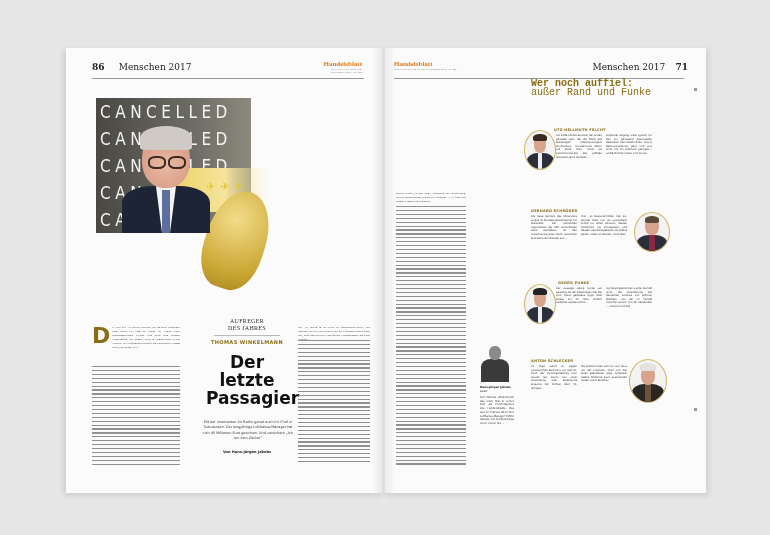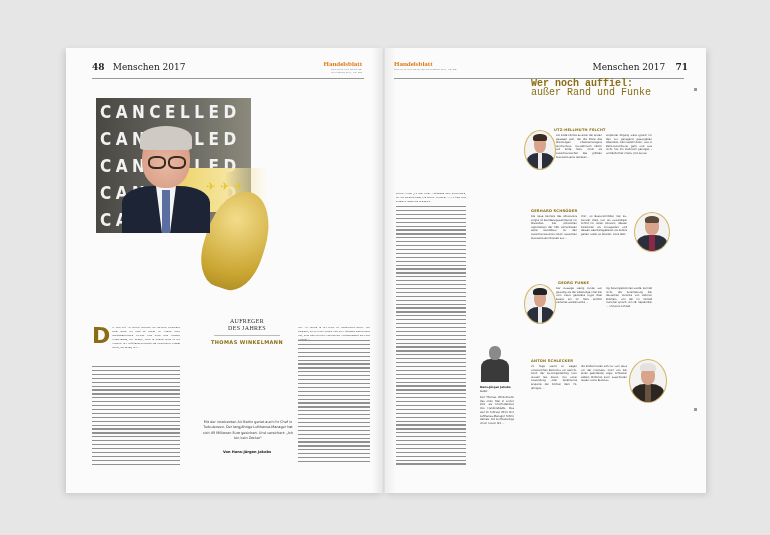"48" span.pagenum { text: 48 -> 86 }
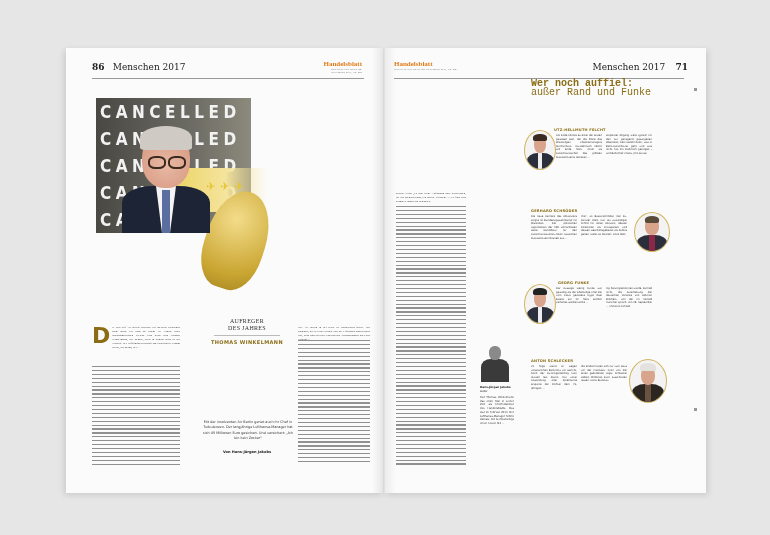"Menschen 2017" .section { margin-left: 6px -> 12px }
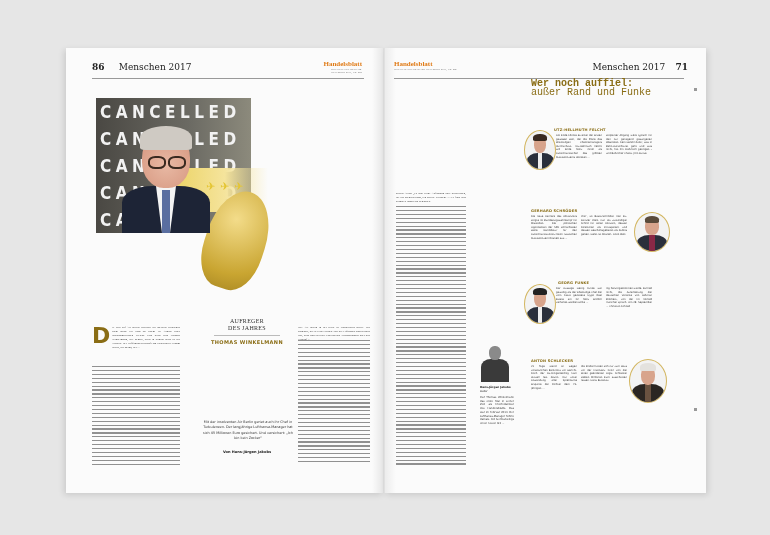"CANCELLED" .boardrow { font-weight: bold -> normal }
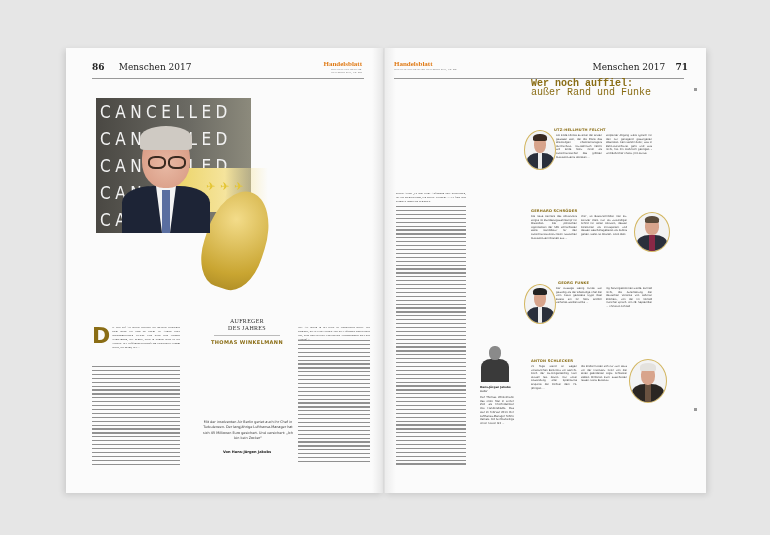"Der" div.headline { html: none -> <div> <div>Der</div> <div>letzte</div> <div>Passagier</div> </div> }
